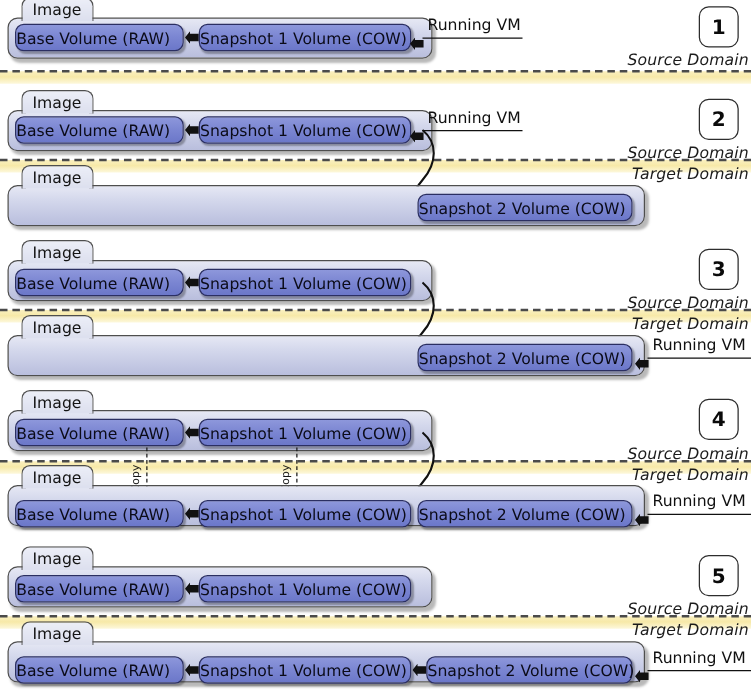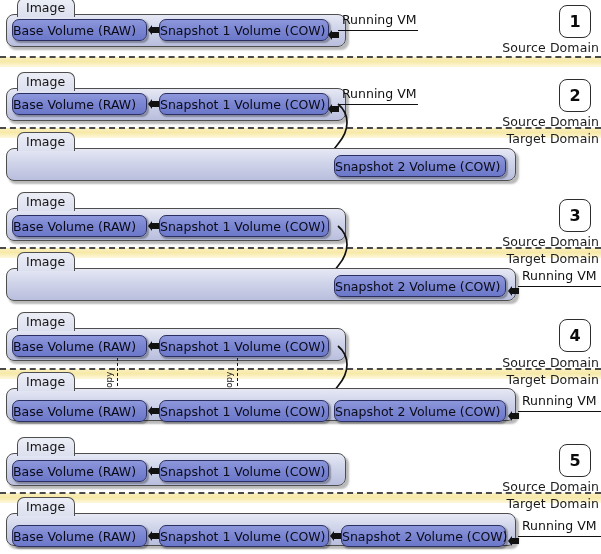"Source Domain" .dom-label { font-style: none -> italic }
